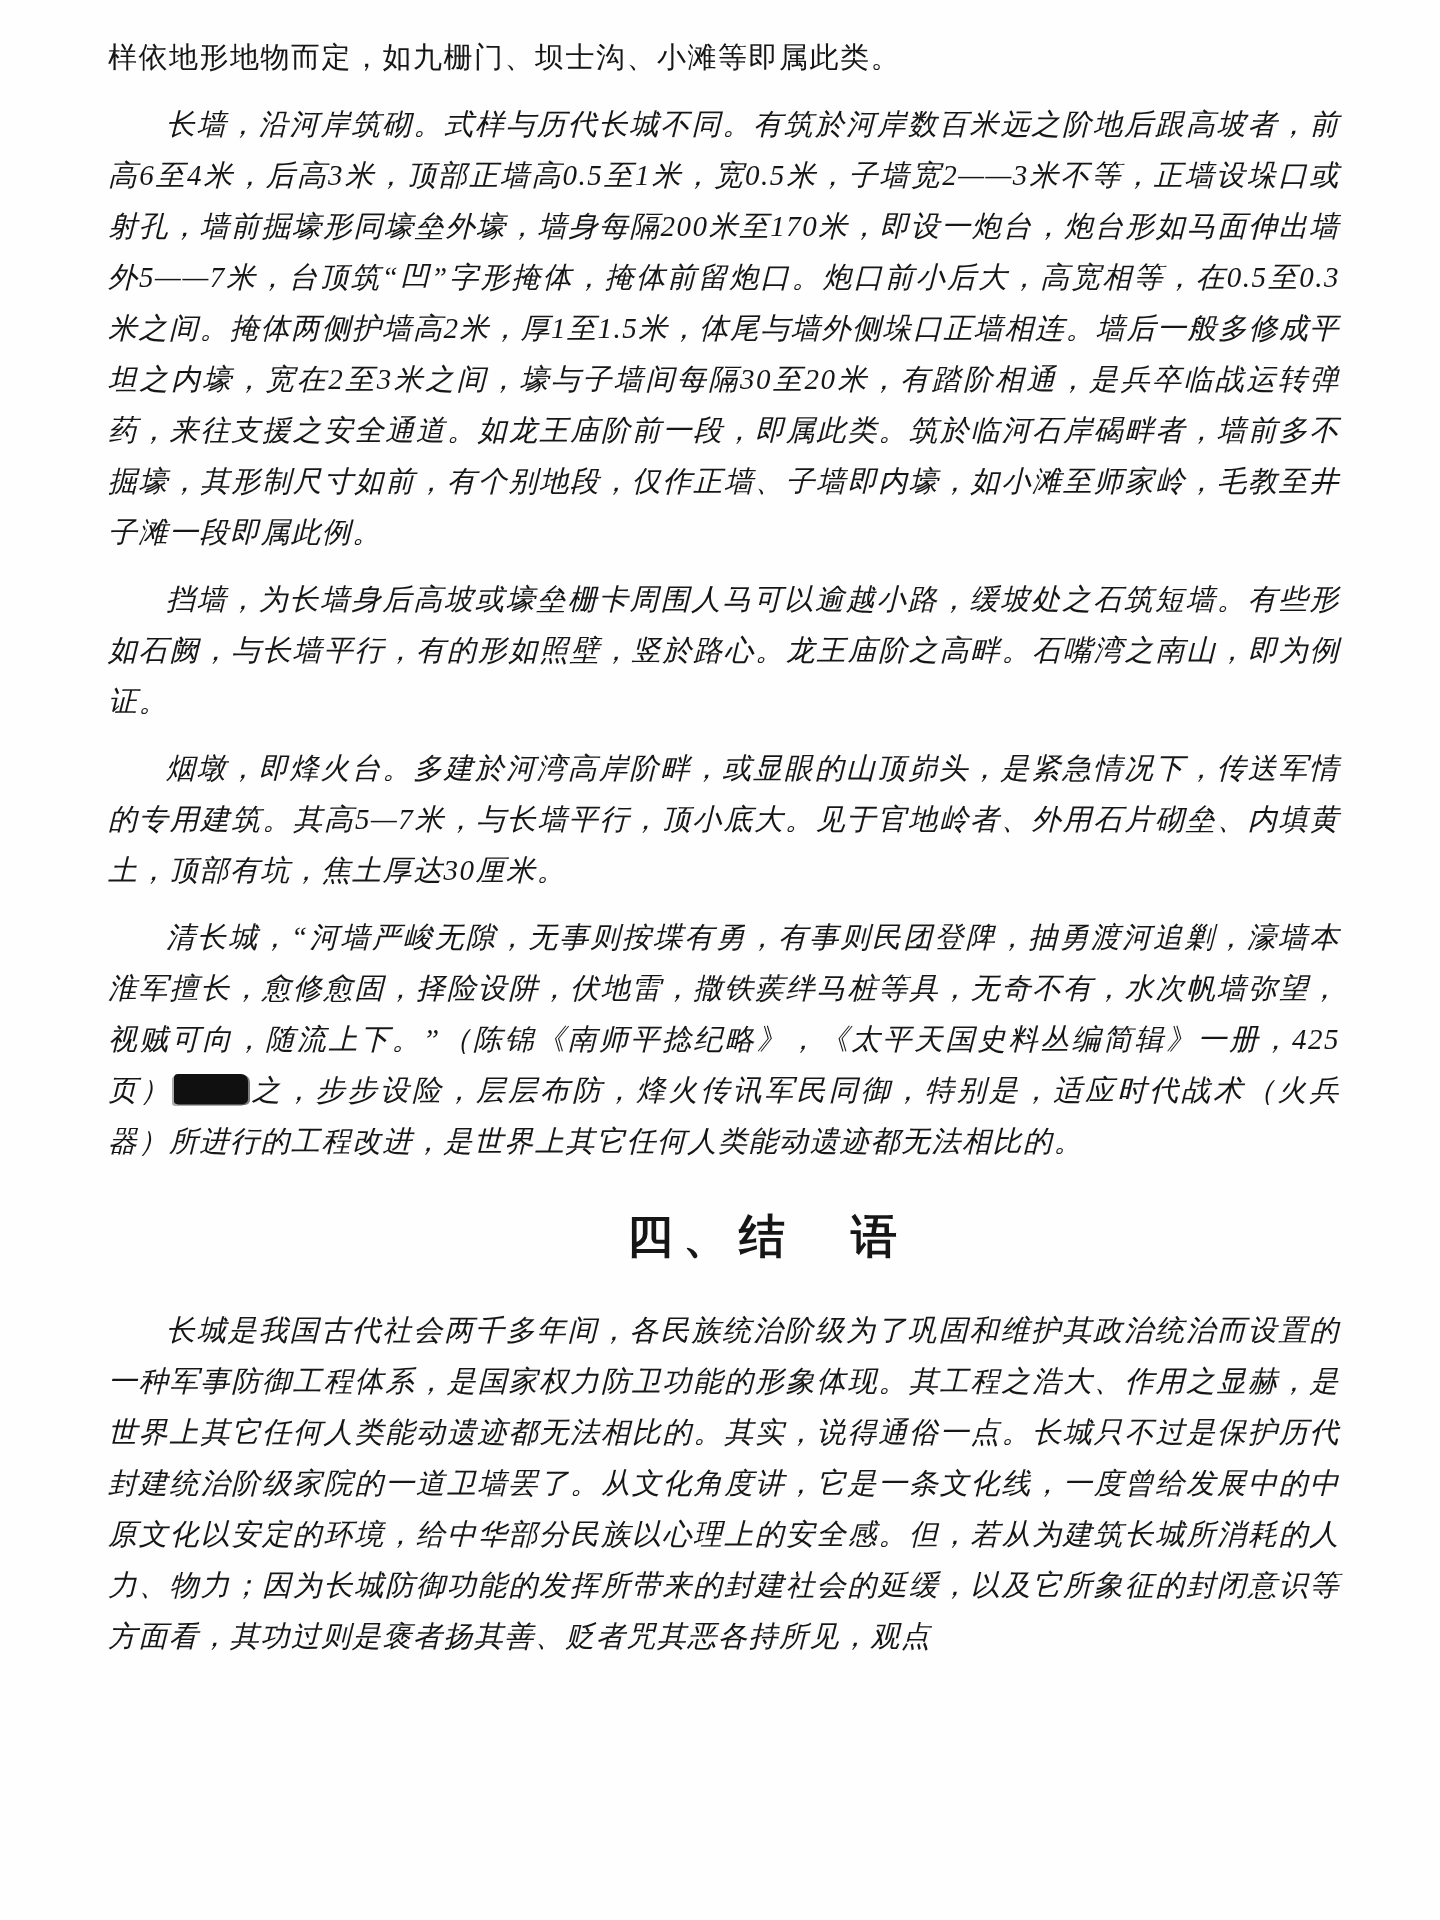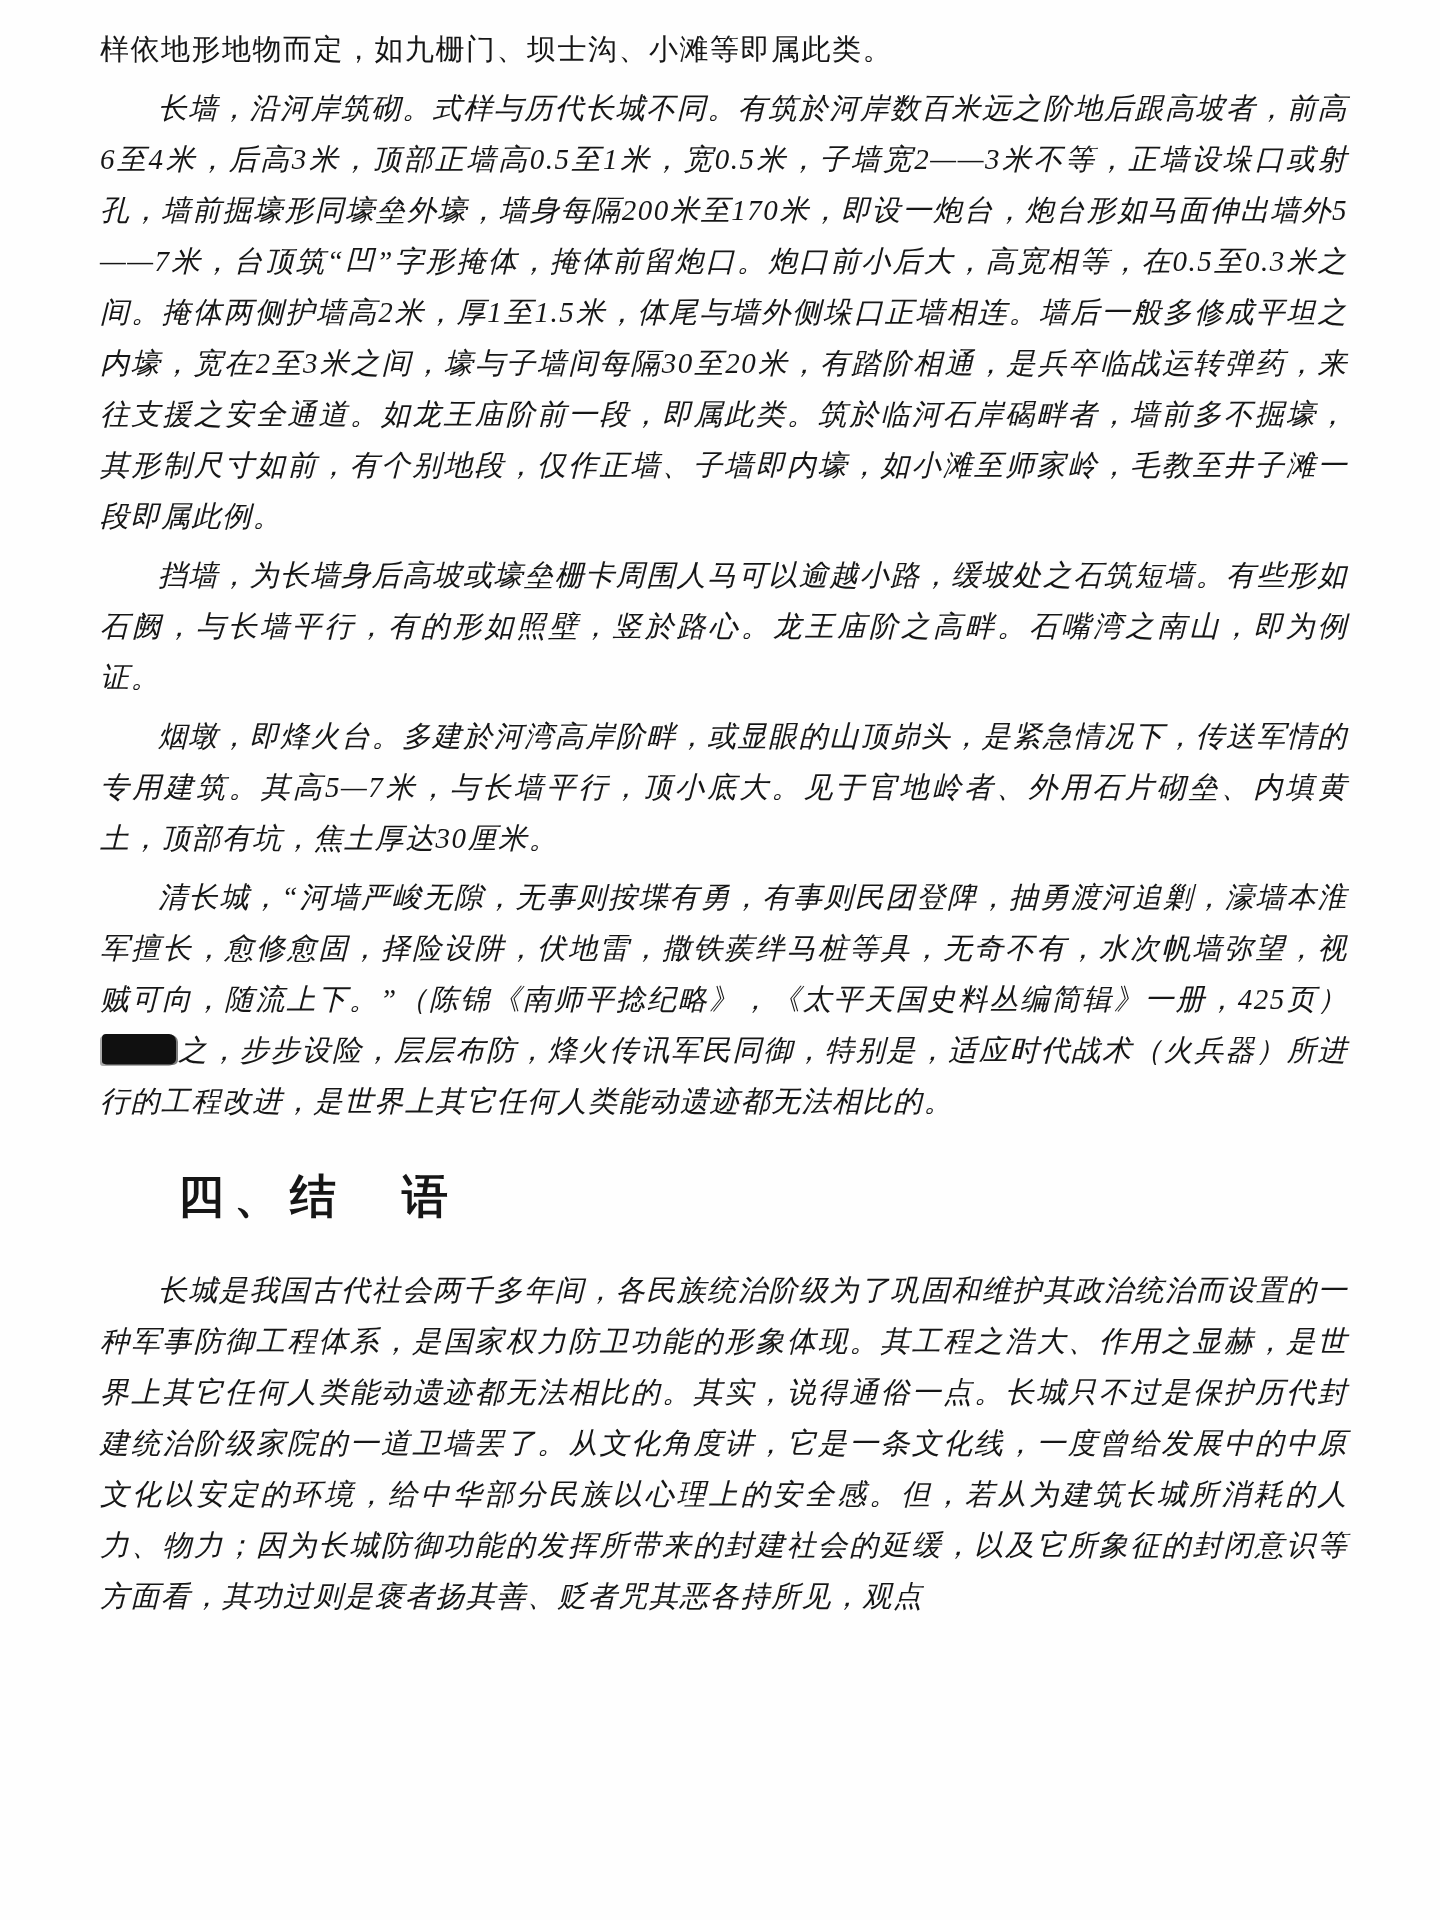"样依地形地物而定，如九栅门、坝士沟、小滩等即属此类。" .body-text p { margin: 8px -> 16px }
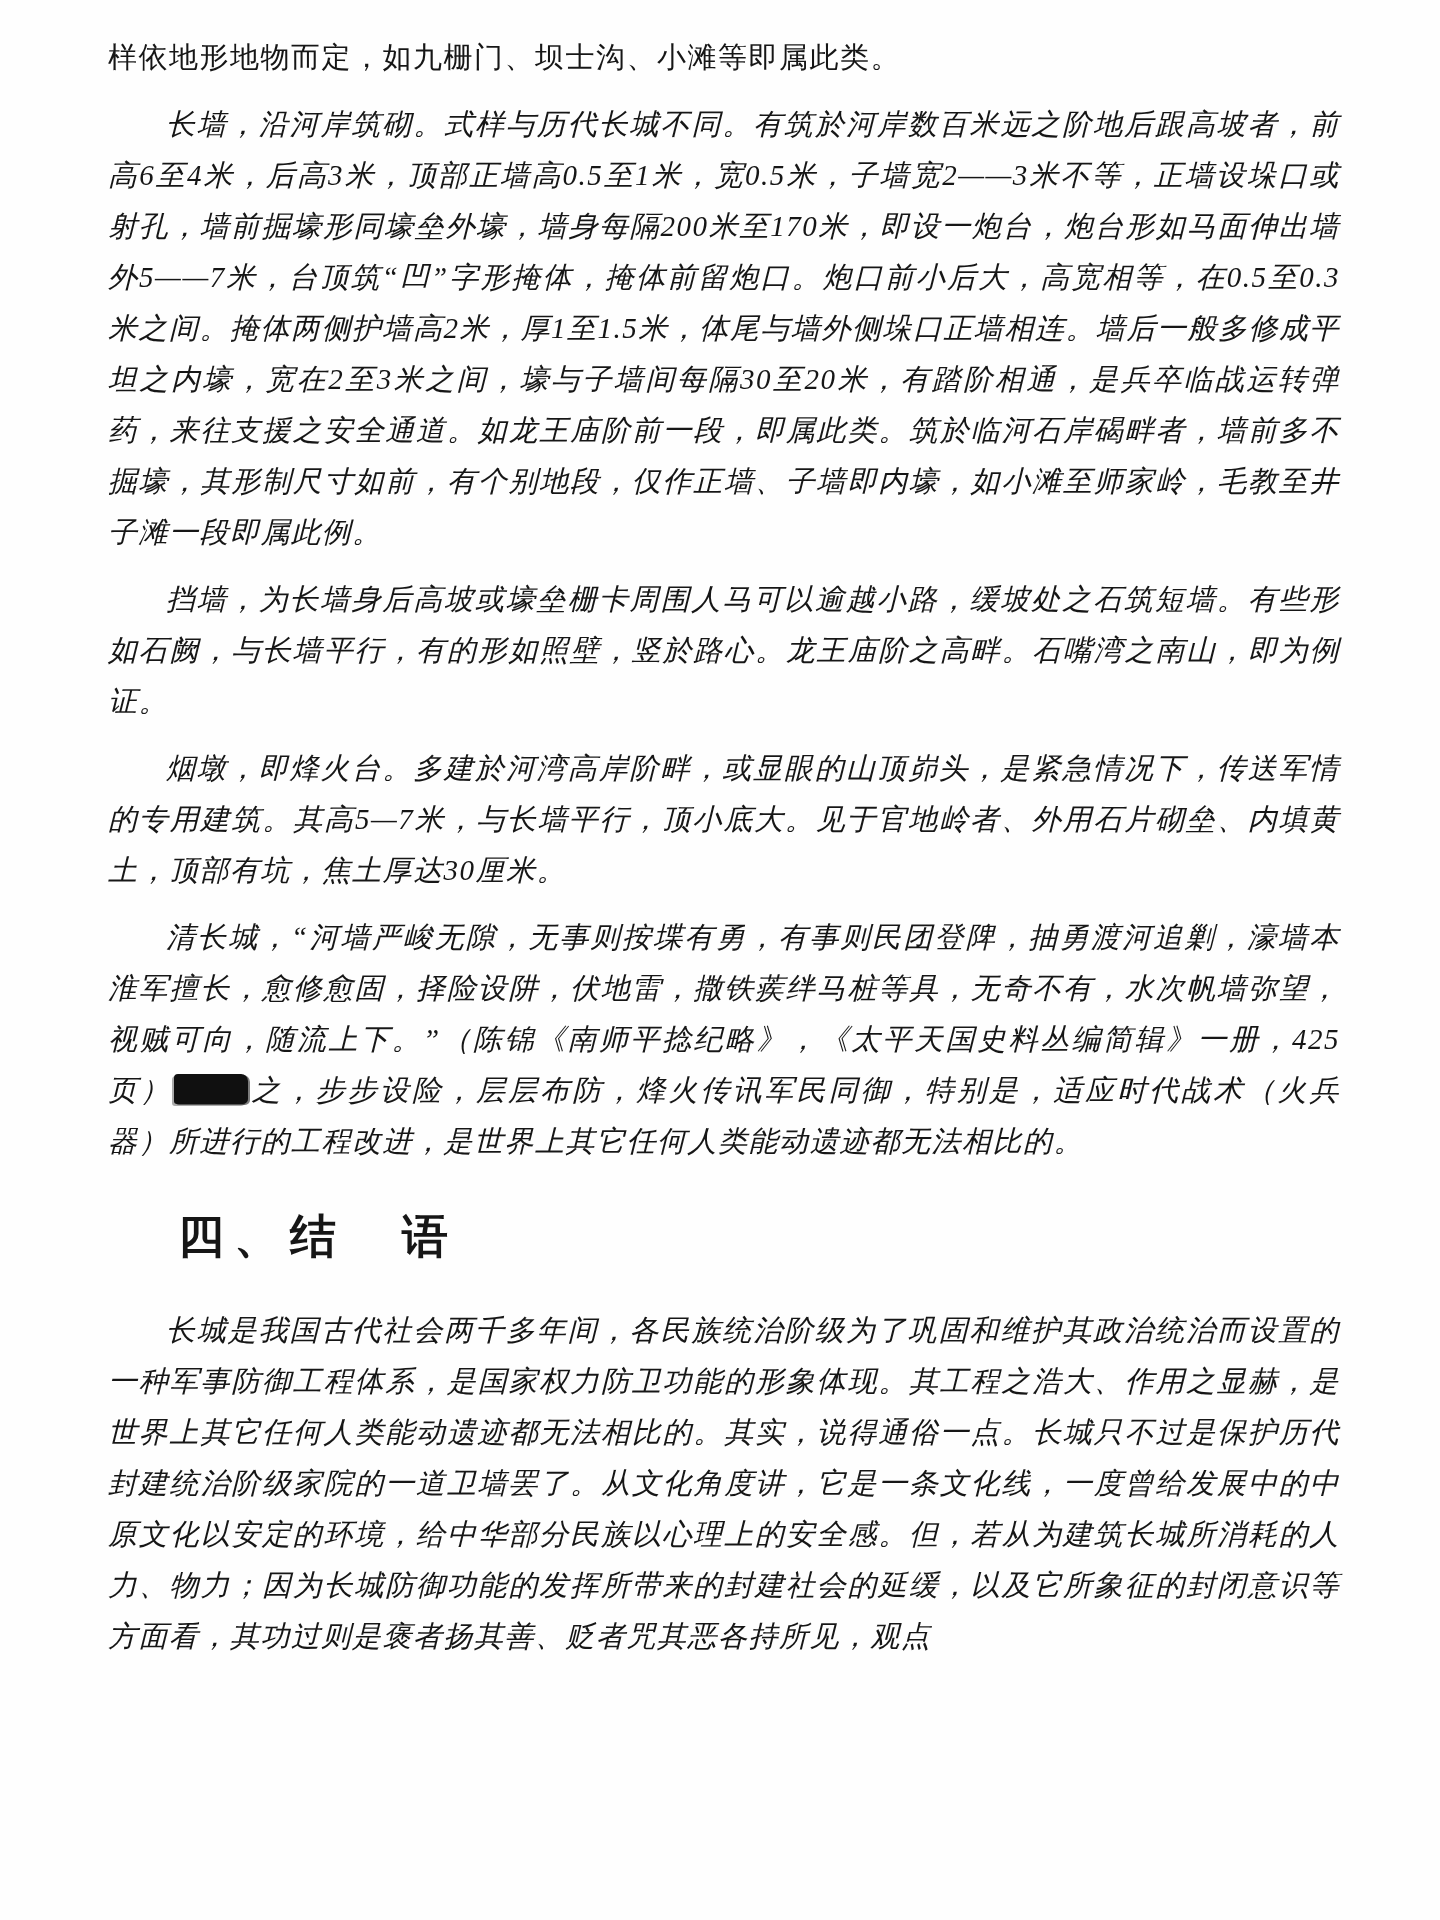"四、结 语" .section-heading { text-align: none -> center }
